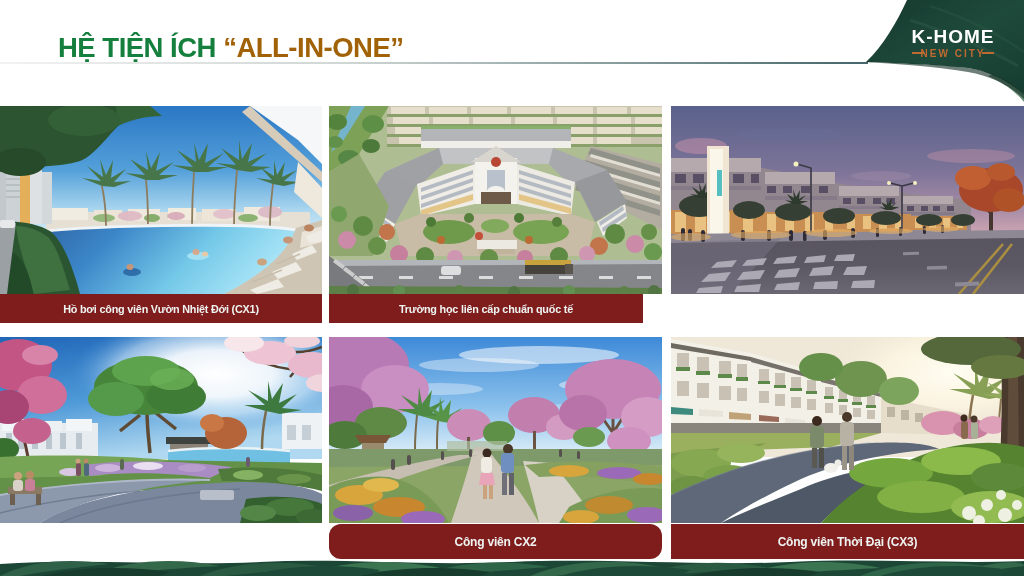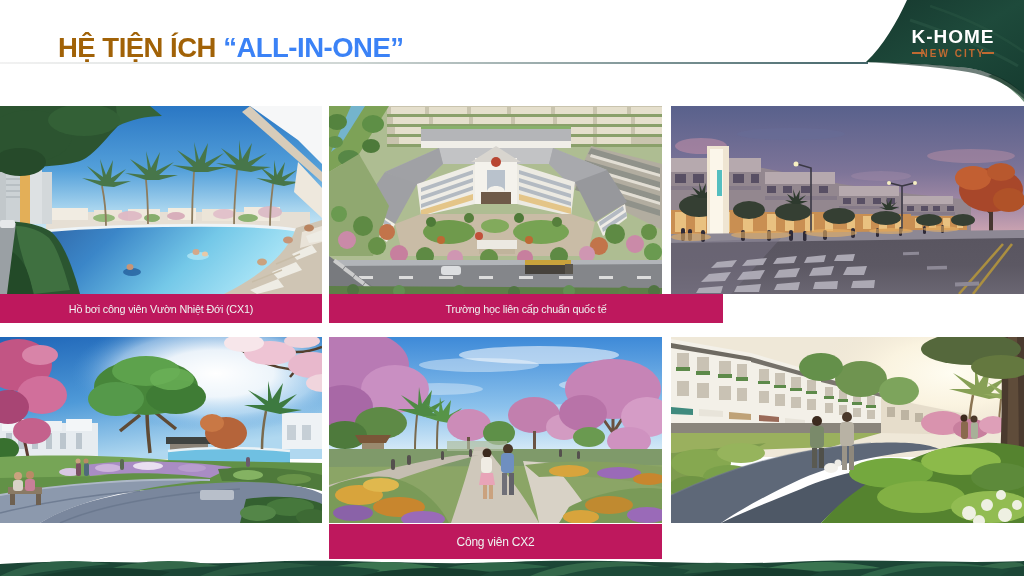"HỆ TIỆN ÍCH" span { color: #a16207 -> #15803d }
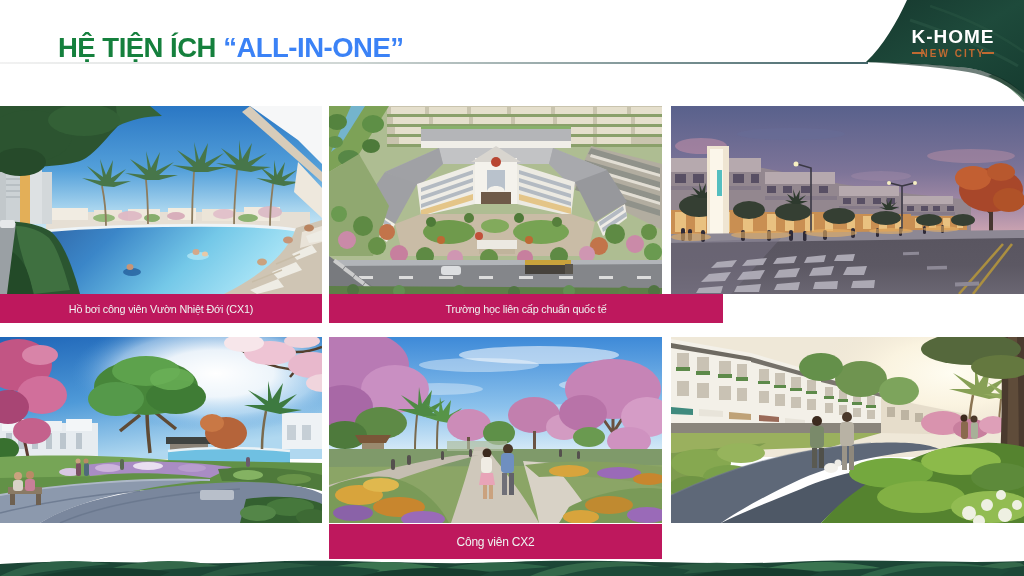"“ALL-IN-ONE”" span { color: #3b82f6 -> #a16207 }
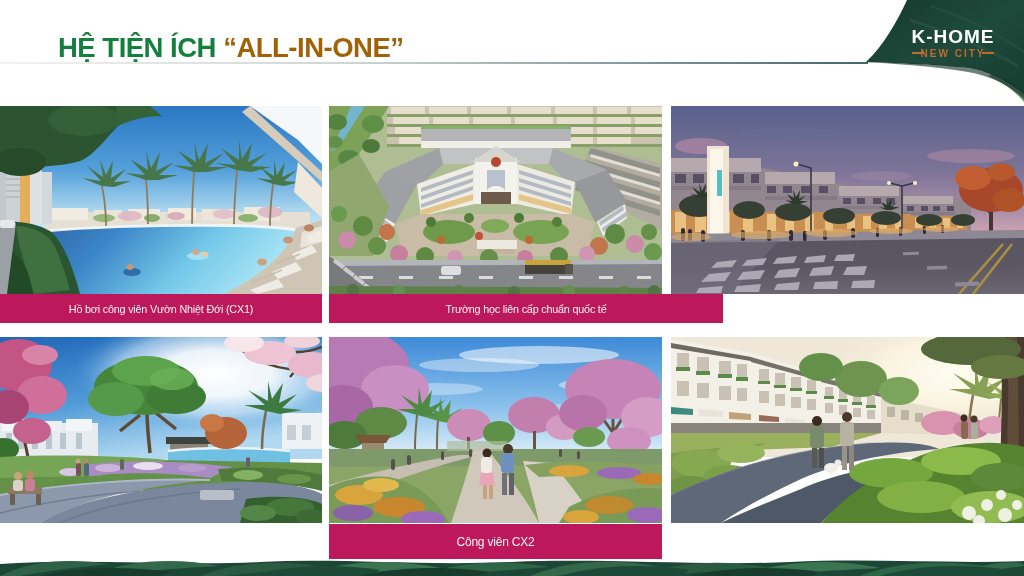"Hồ bơi công viên Vườn" .cap { background: #be185d -> #7f1d1d; font-weight: normal -> bold }
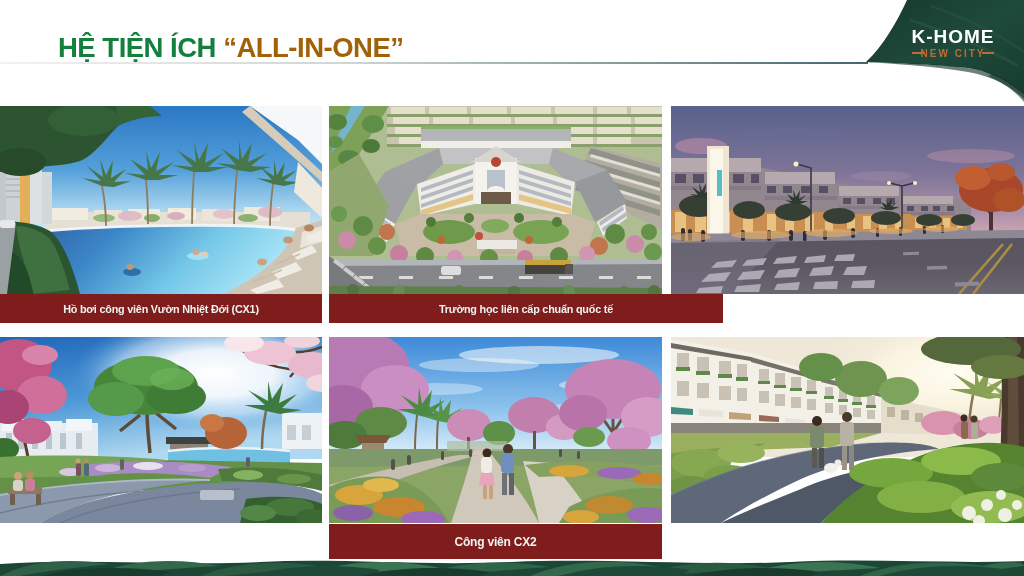"Trường học liên cấp chuẩn" div.cap { width: 394px -> 314px }
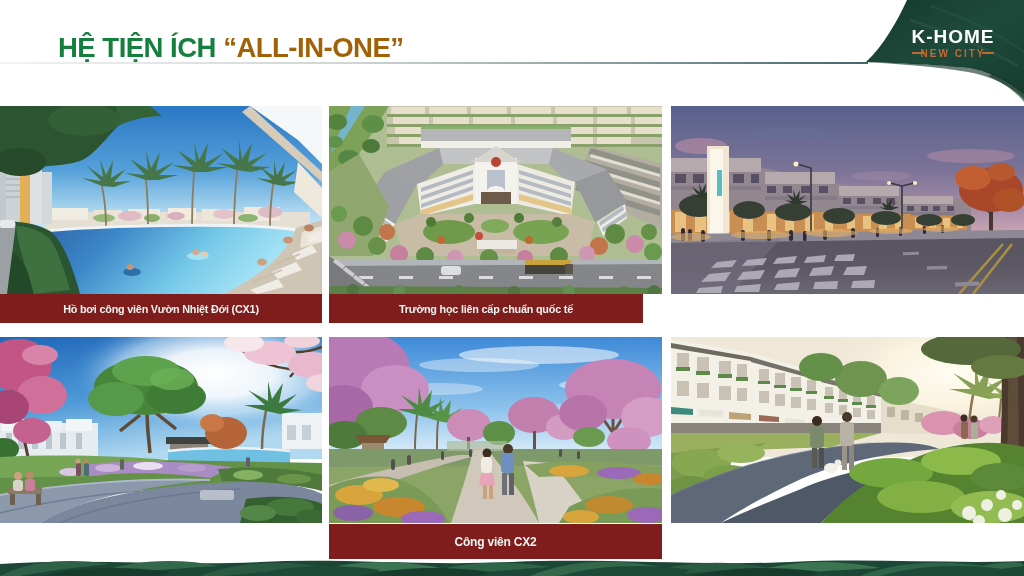"Công viên CX2" div.cap { border-radius: none -> 12px }
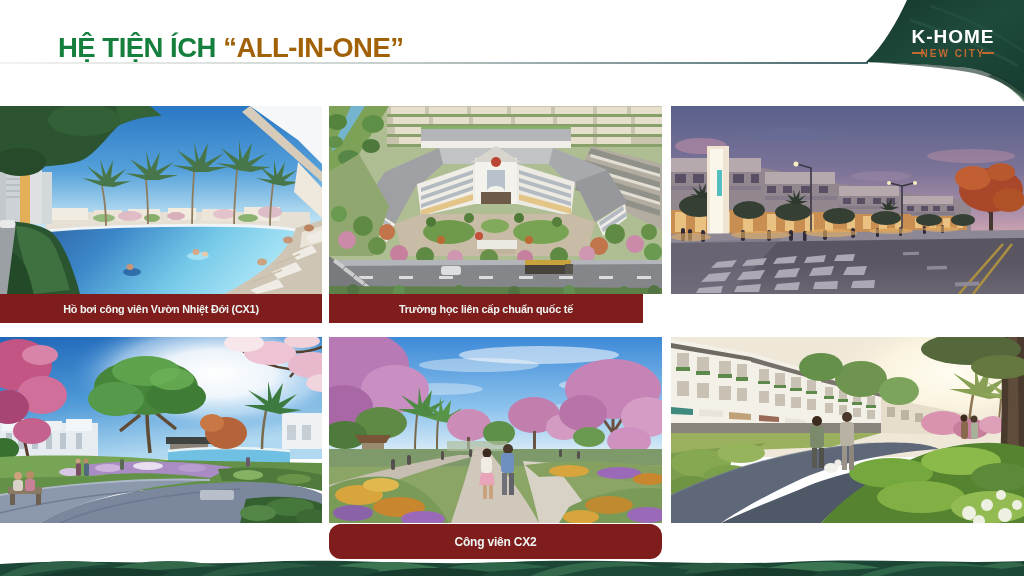"Công viên Thời Đại (CX3)" div.cap { html: none -> <div>Công viên Thời Đại (CX3)</div> }
